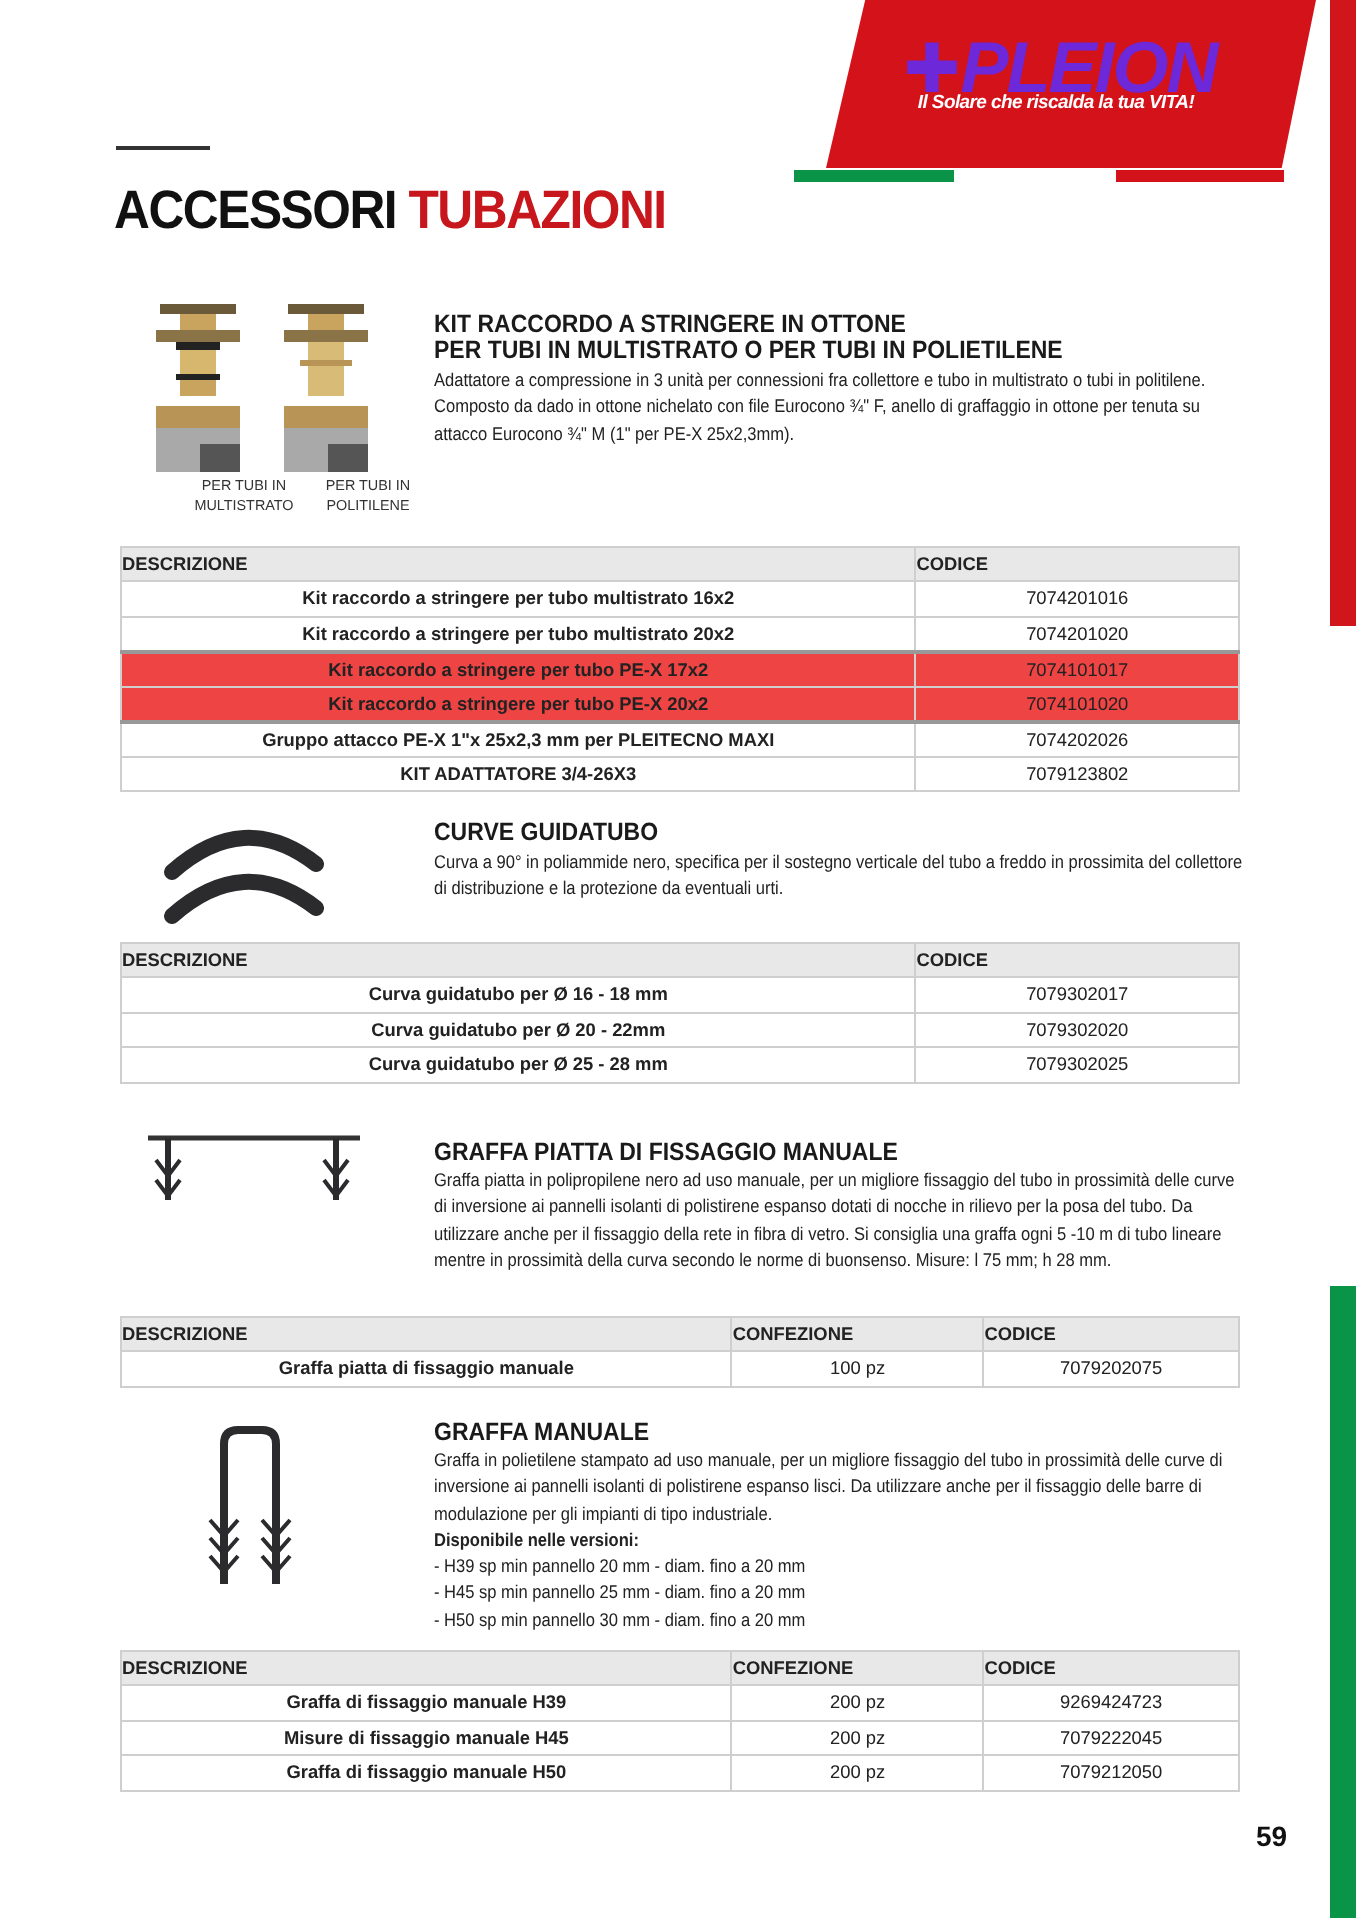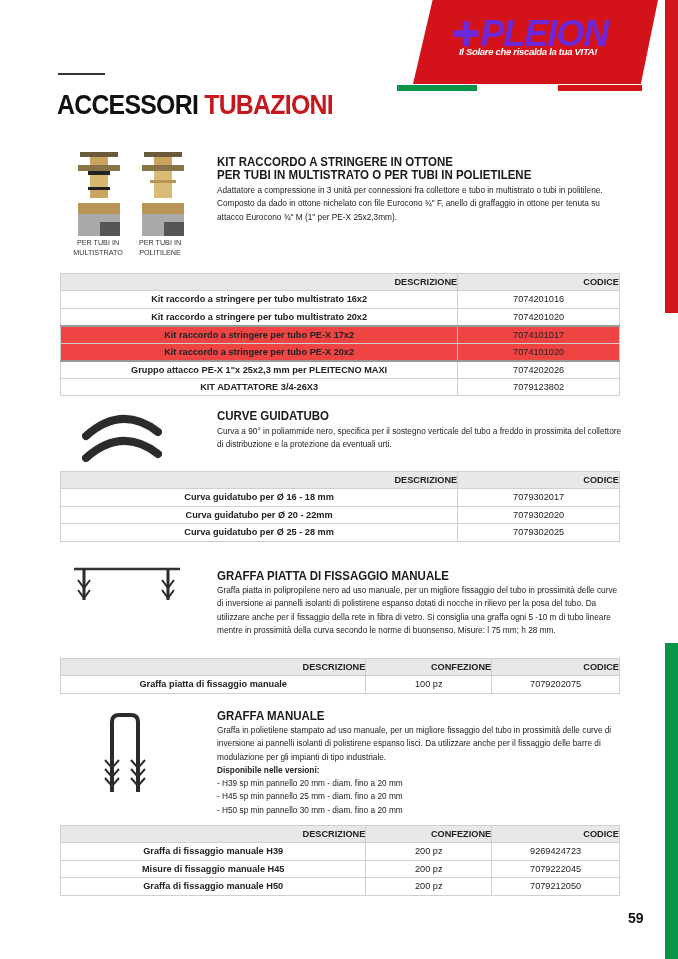"PER TUBI IN MULTISTRATO" .caption { margin-left: none -> 24px }
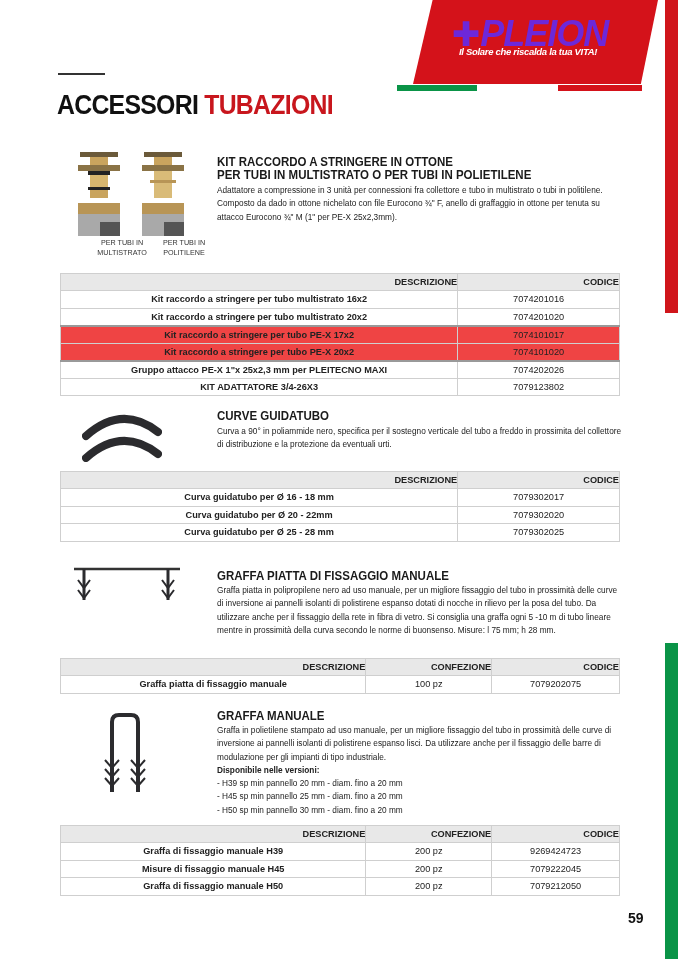"DESCRIZIONE" table.spec th { text-align: right -> left }
